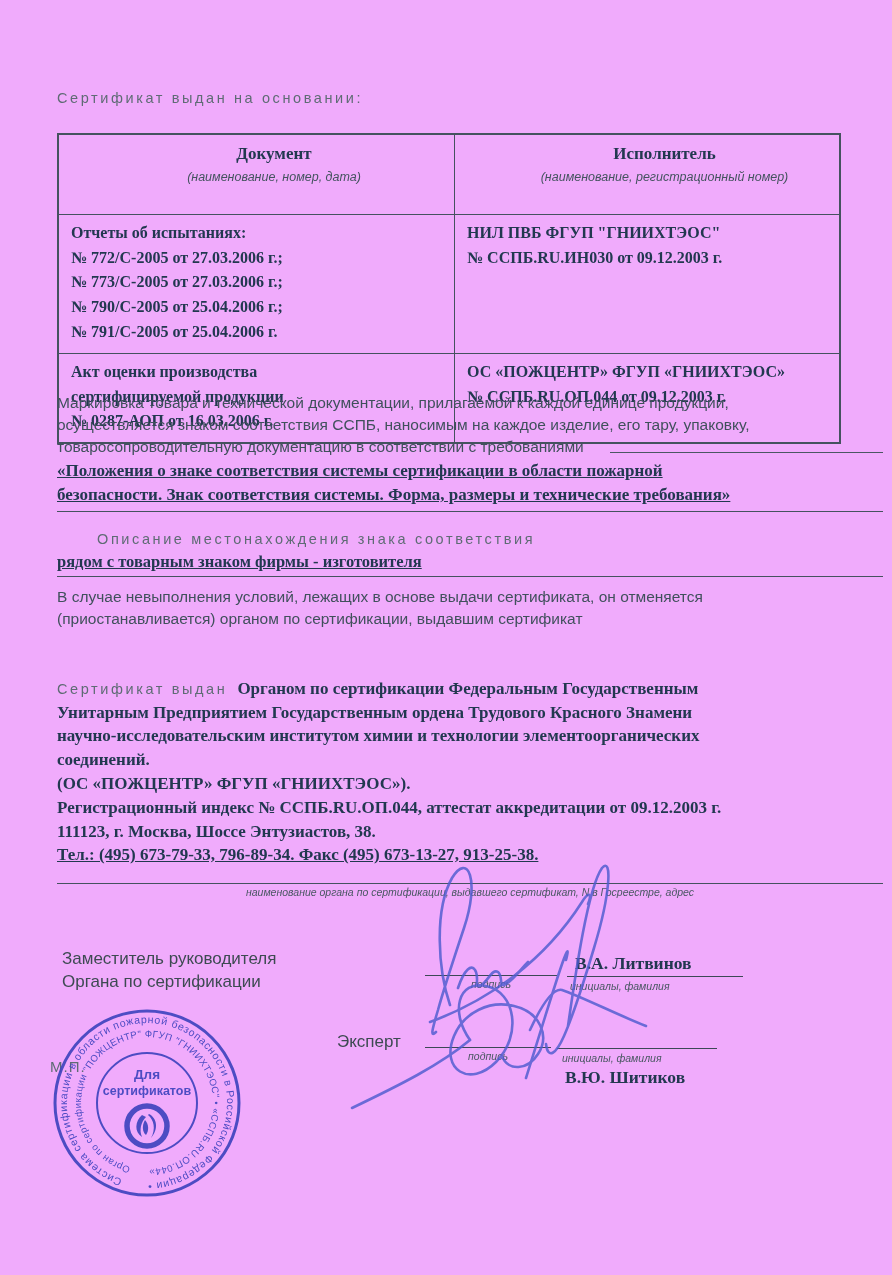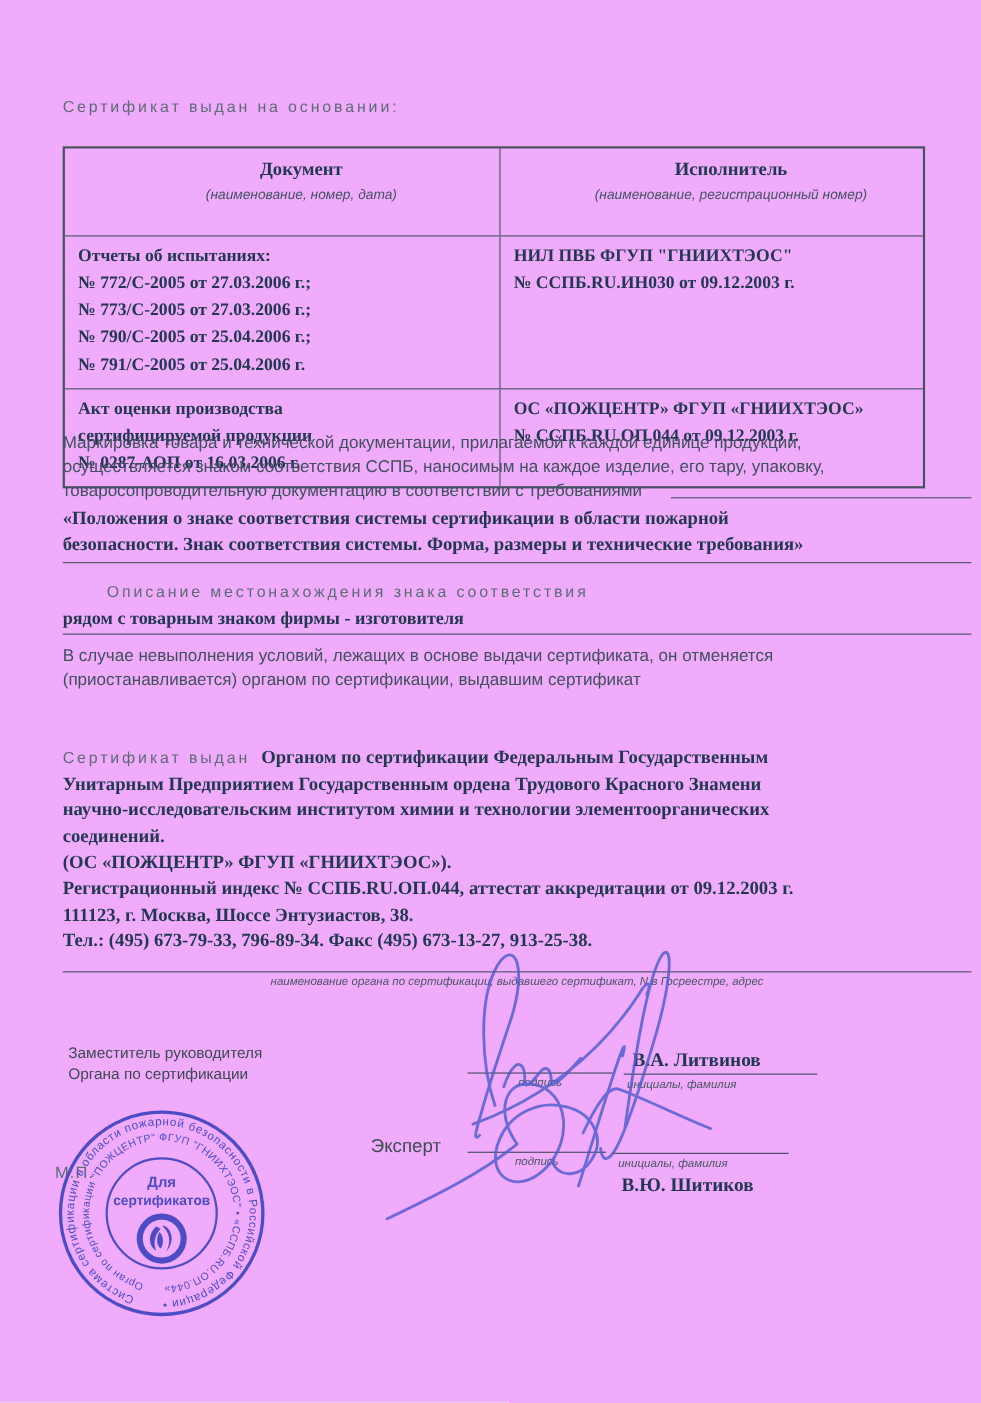"«Положения о знаке соответствия системы" .rule-bottom { text-decoration: none -> underline }
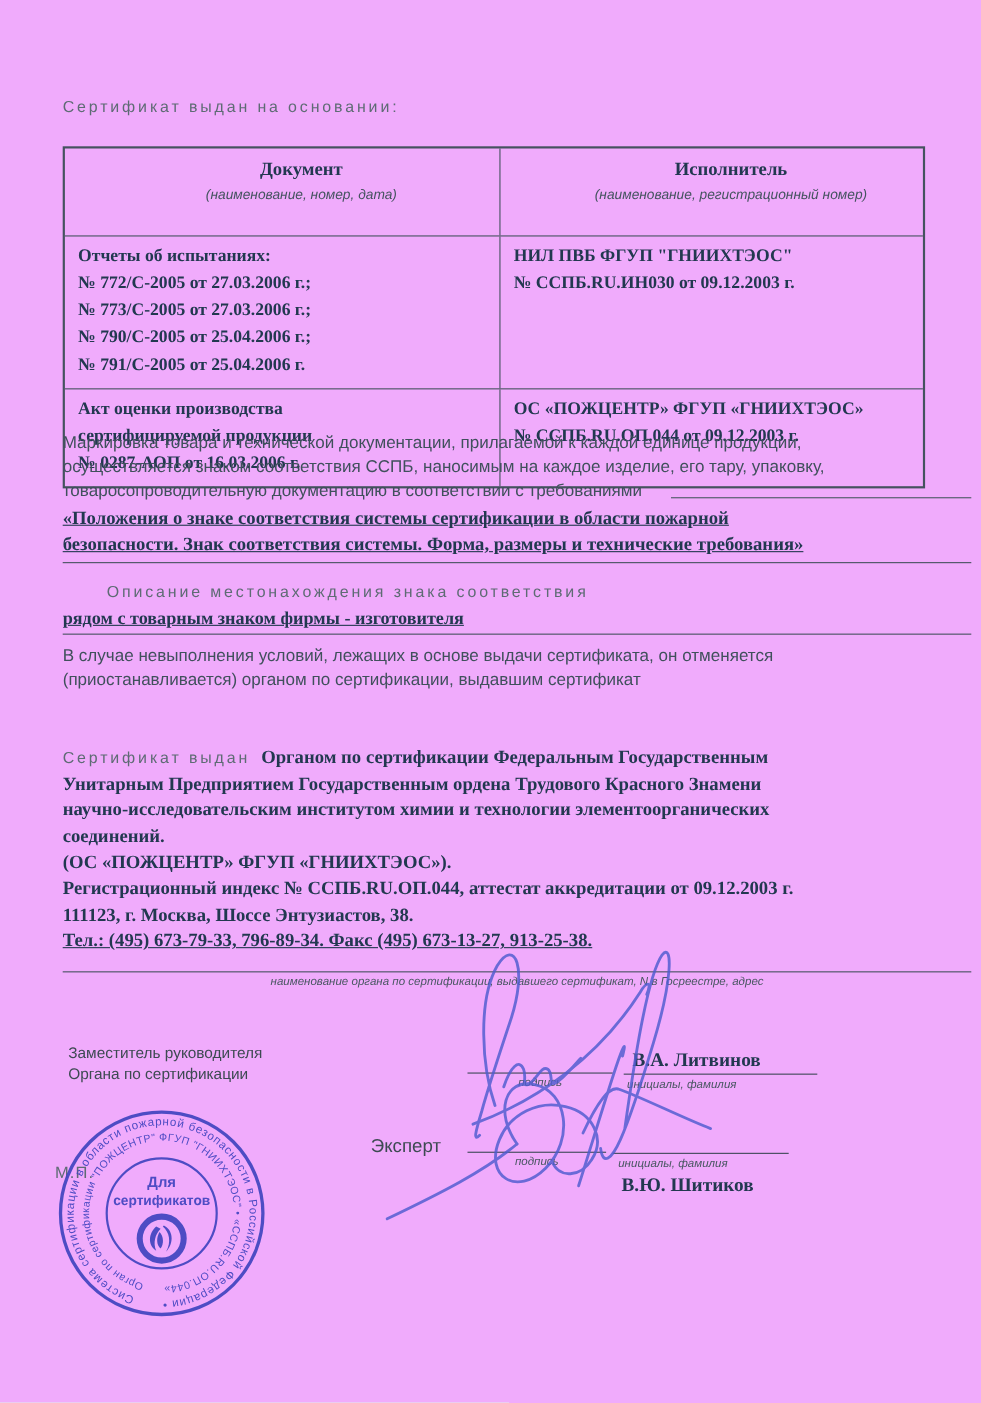"Заместитель руководителя" div.abs { font-size: 14px -> 17px }
